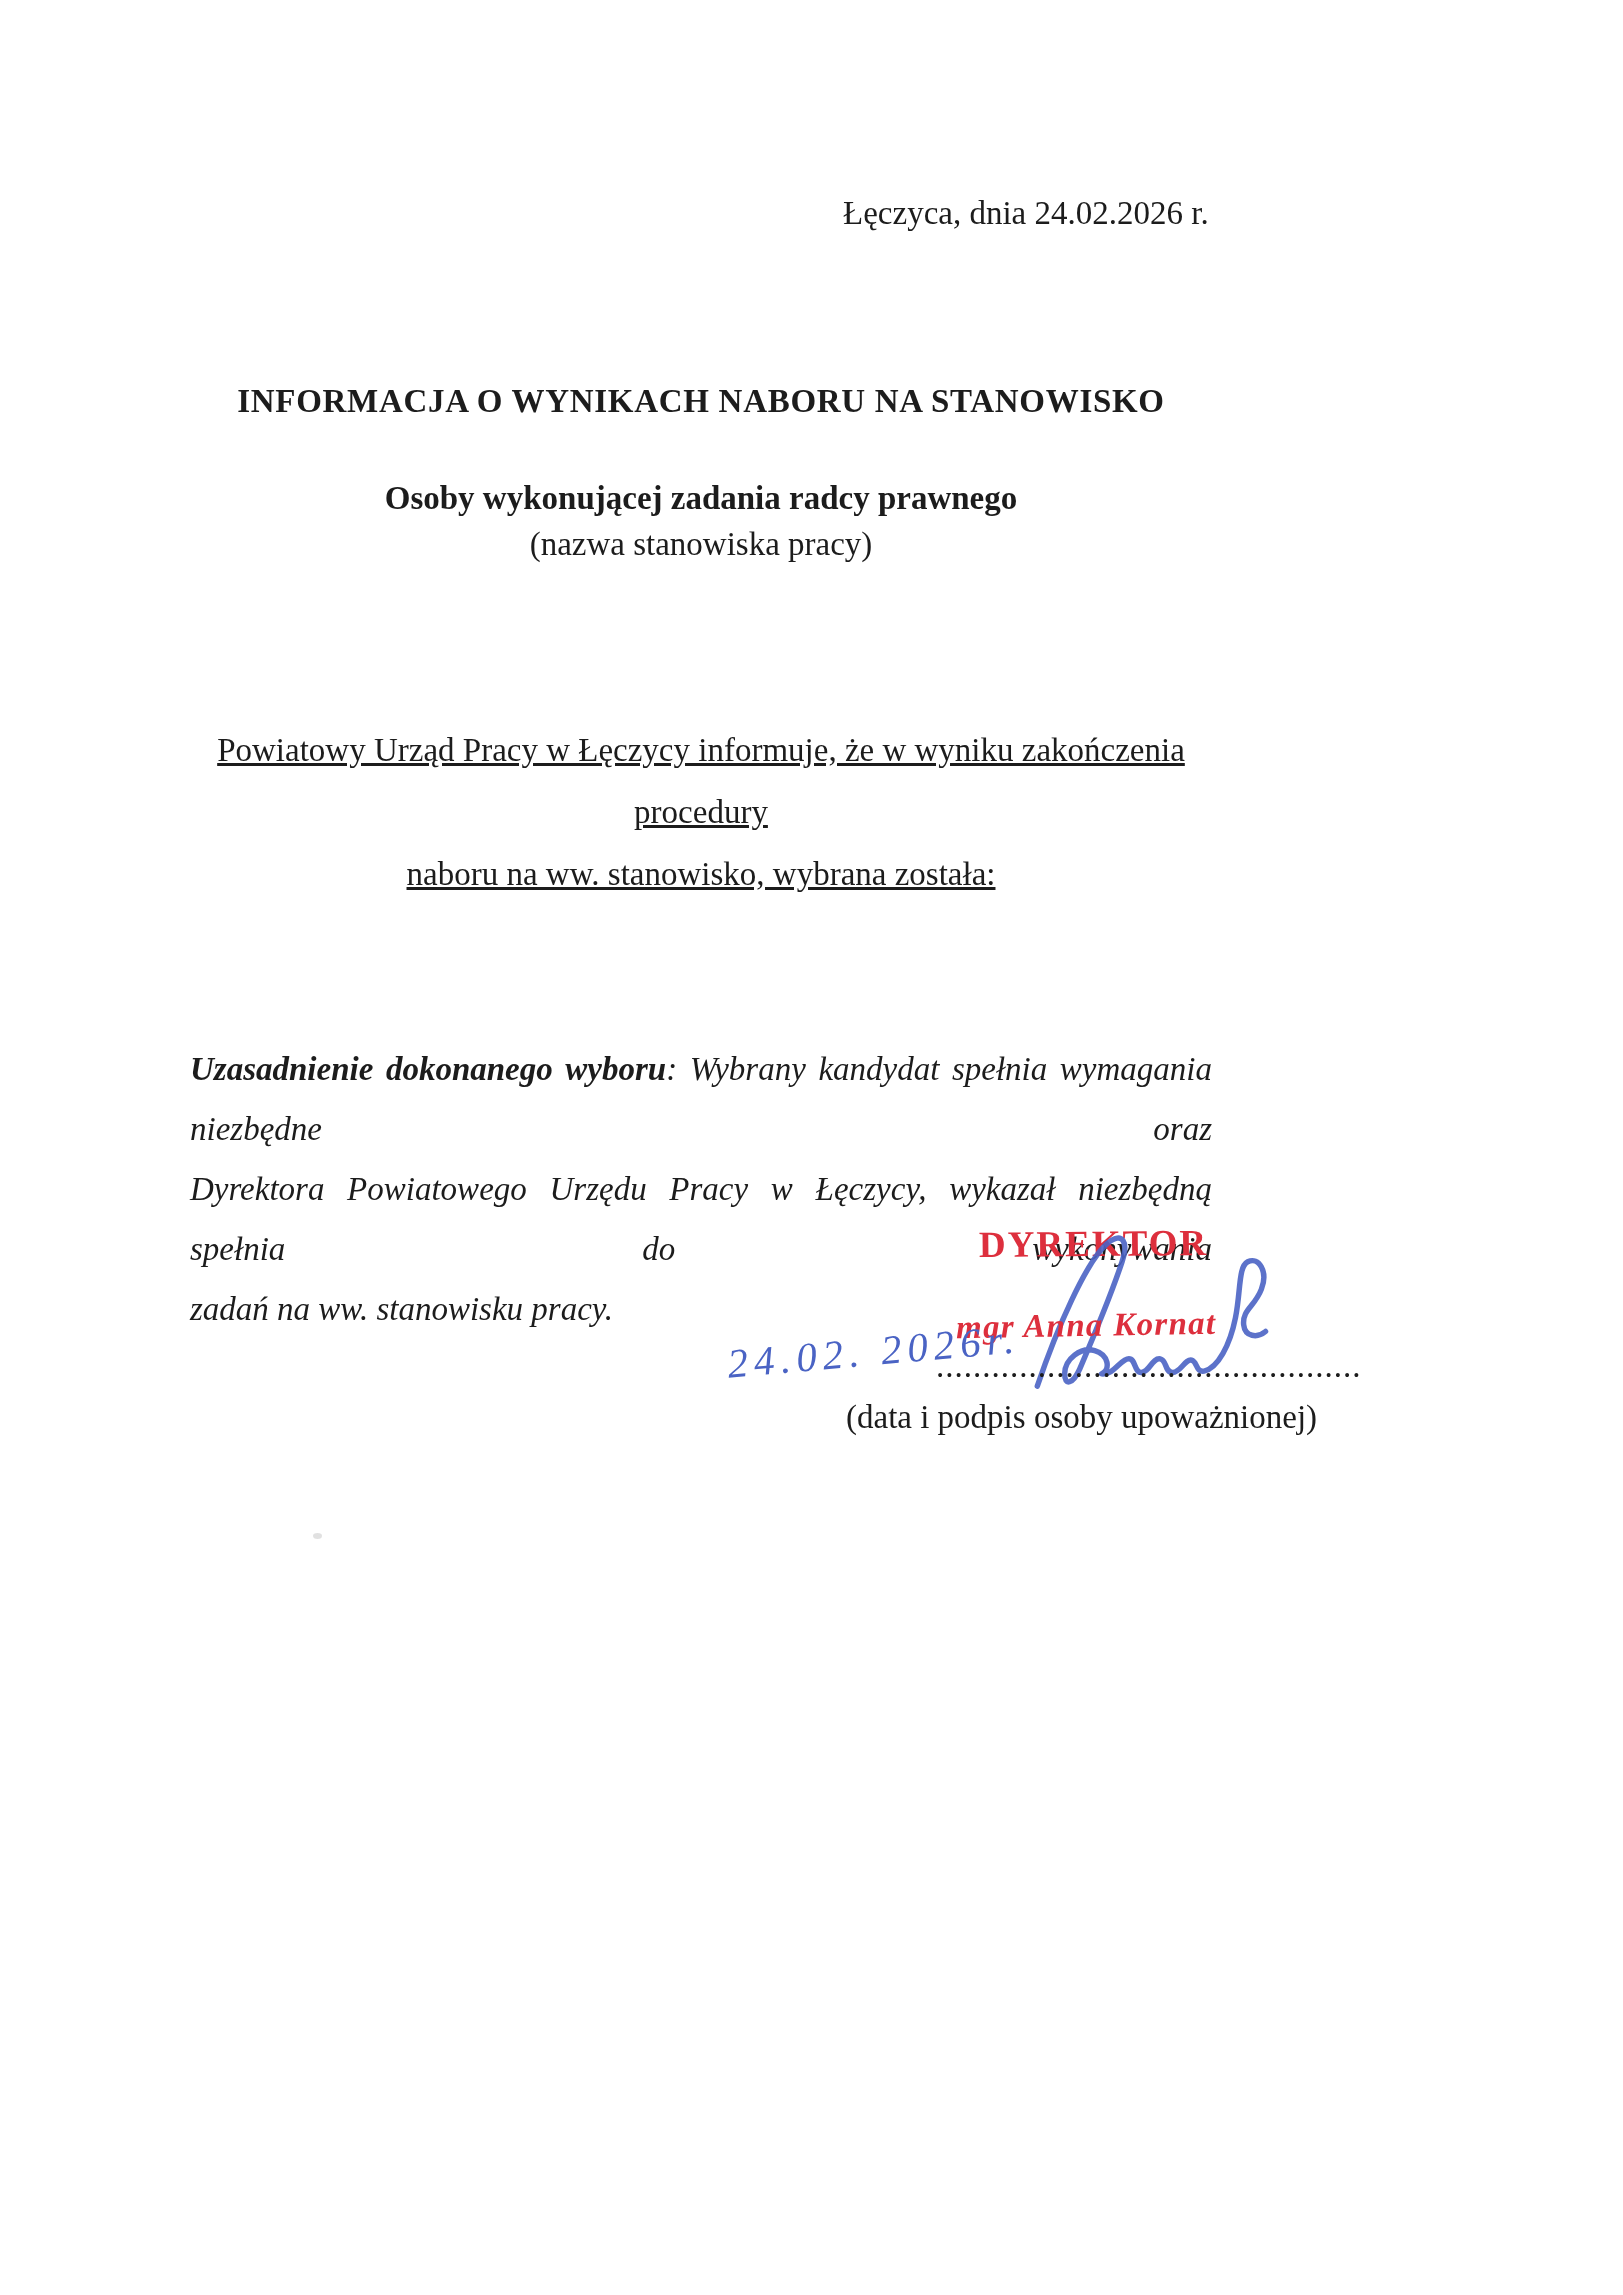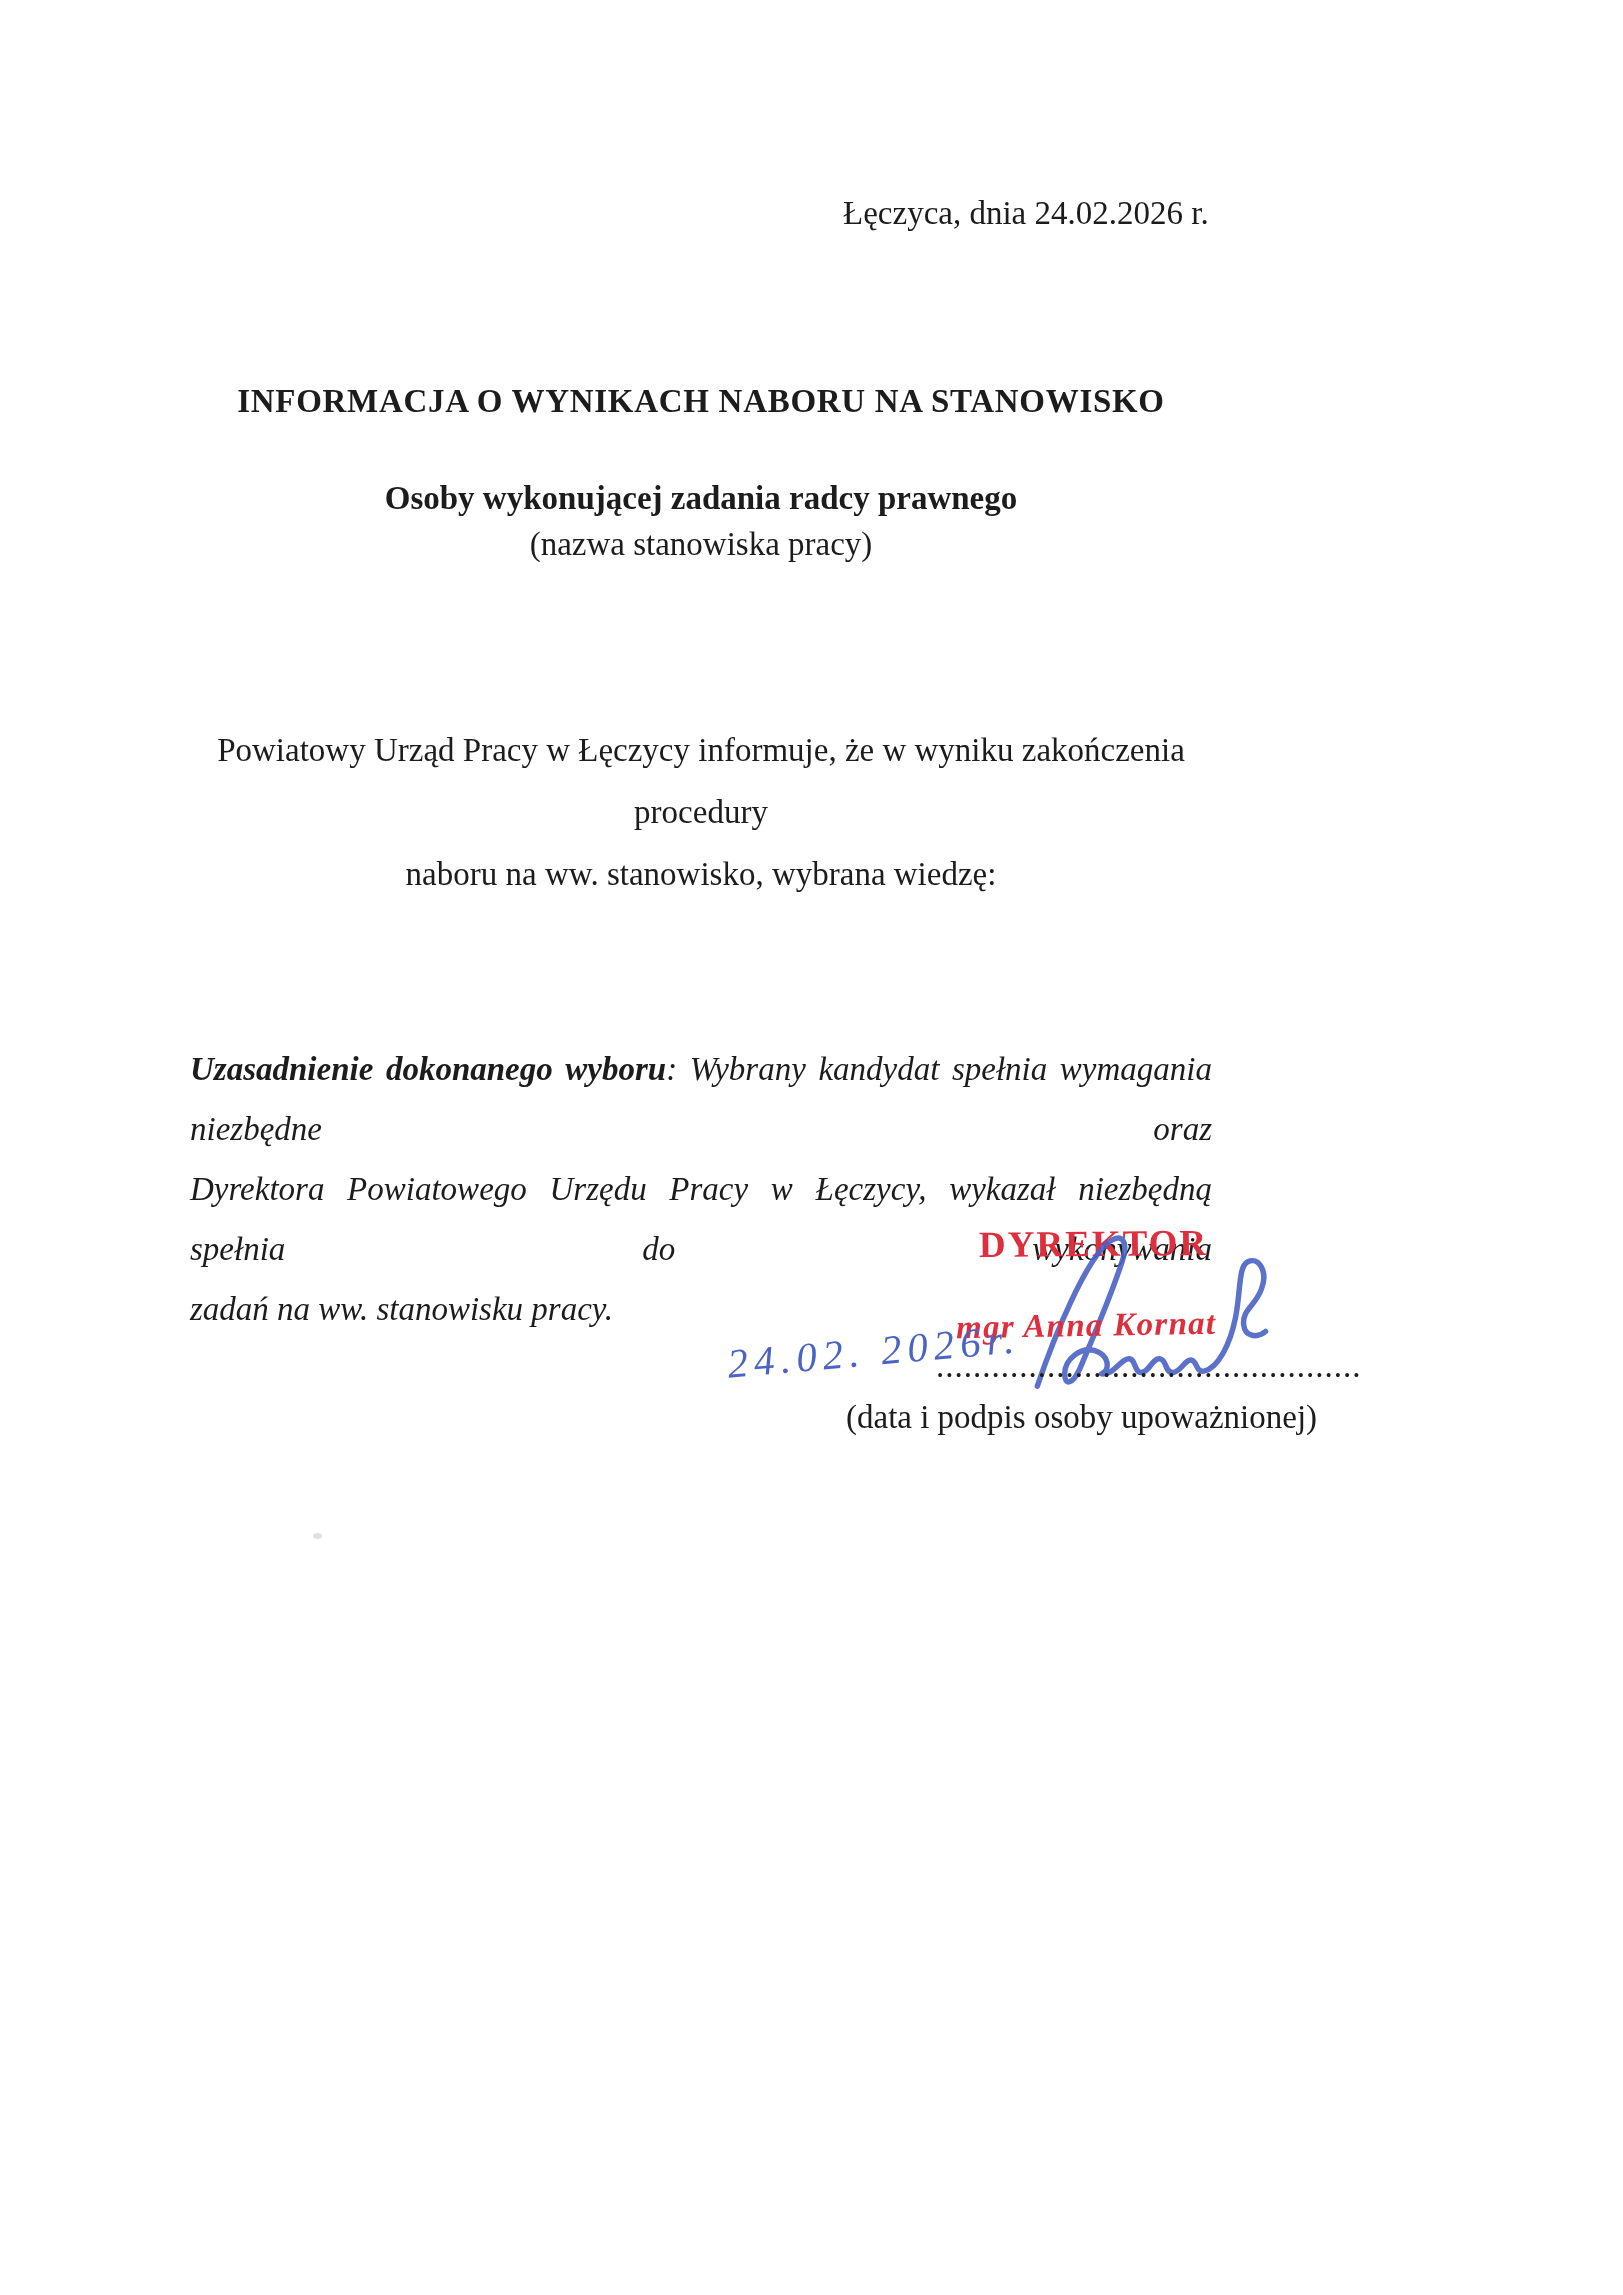"Powiatowy Urząd Pracy w Łęczycy" .intro { text-decoration: none -> underline }
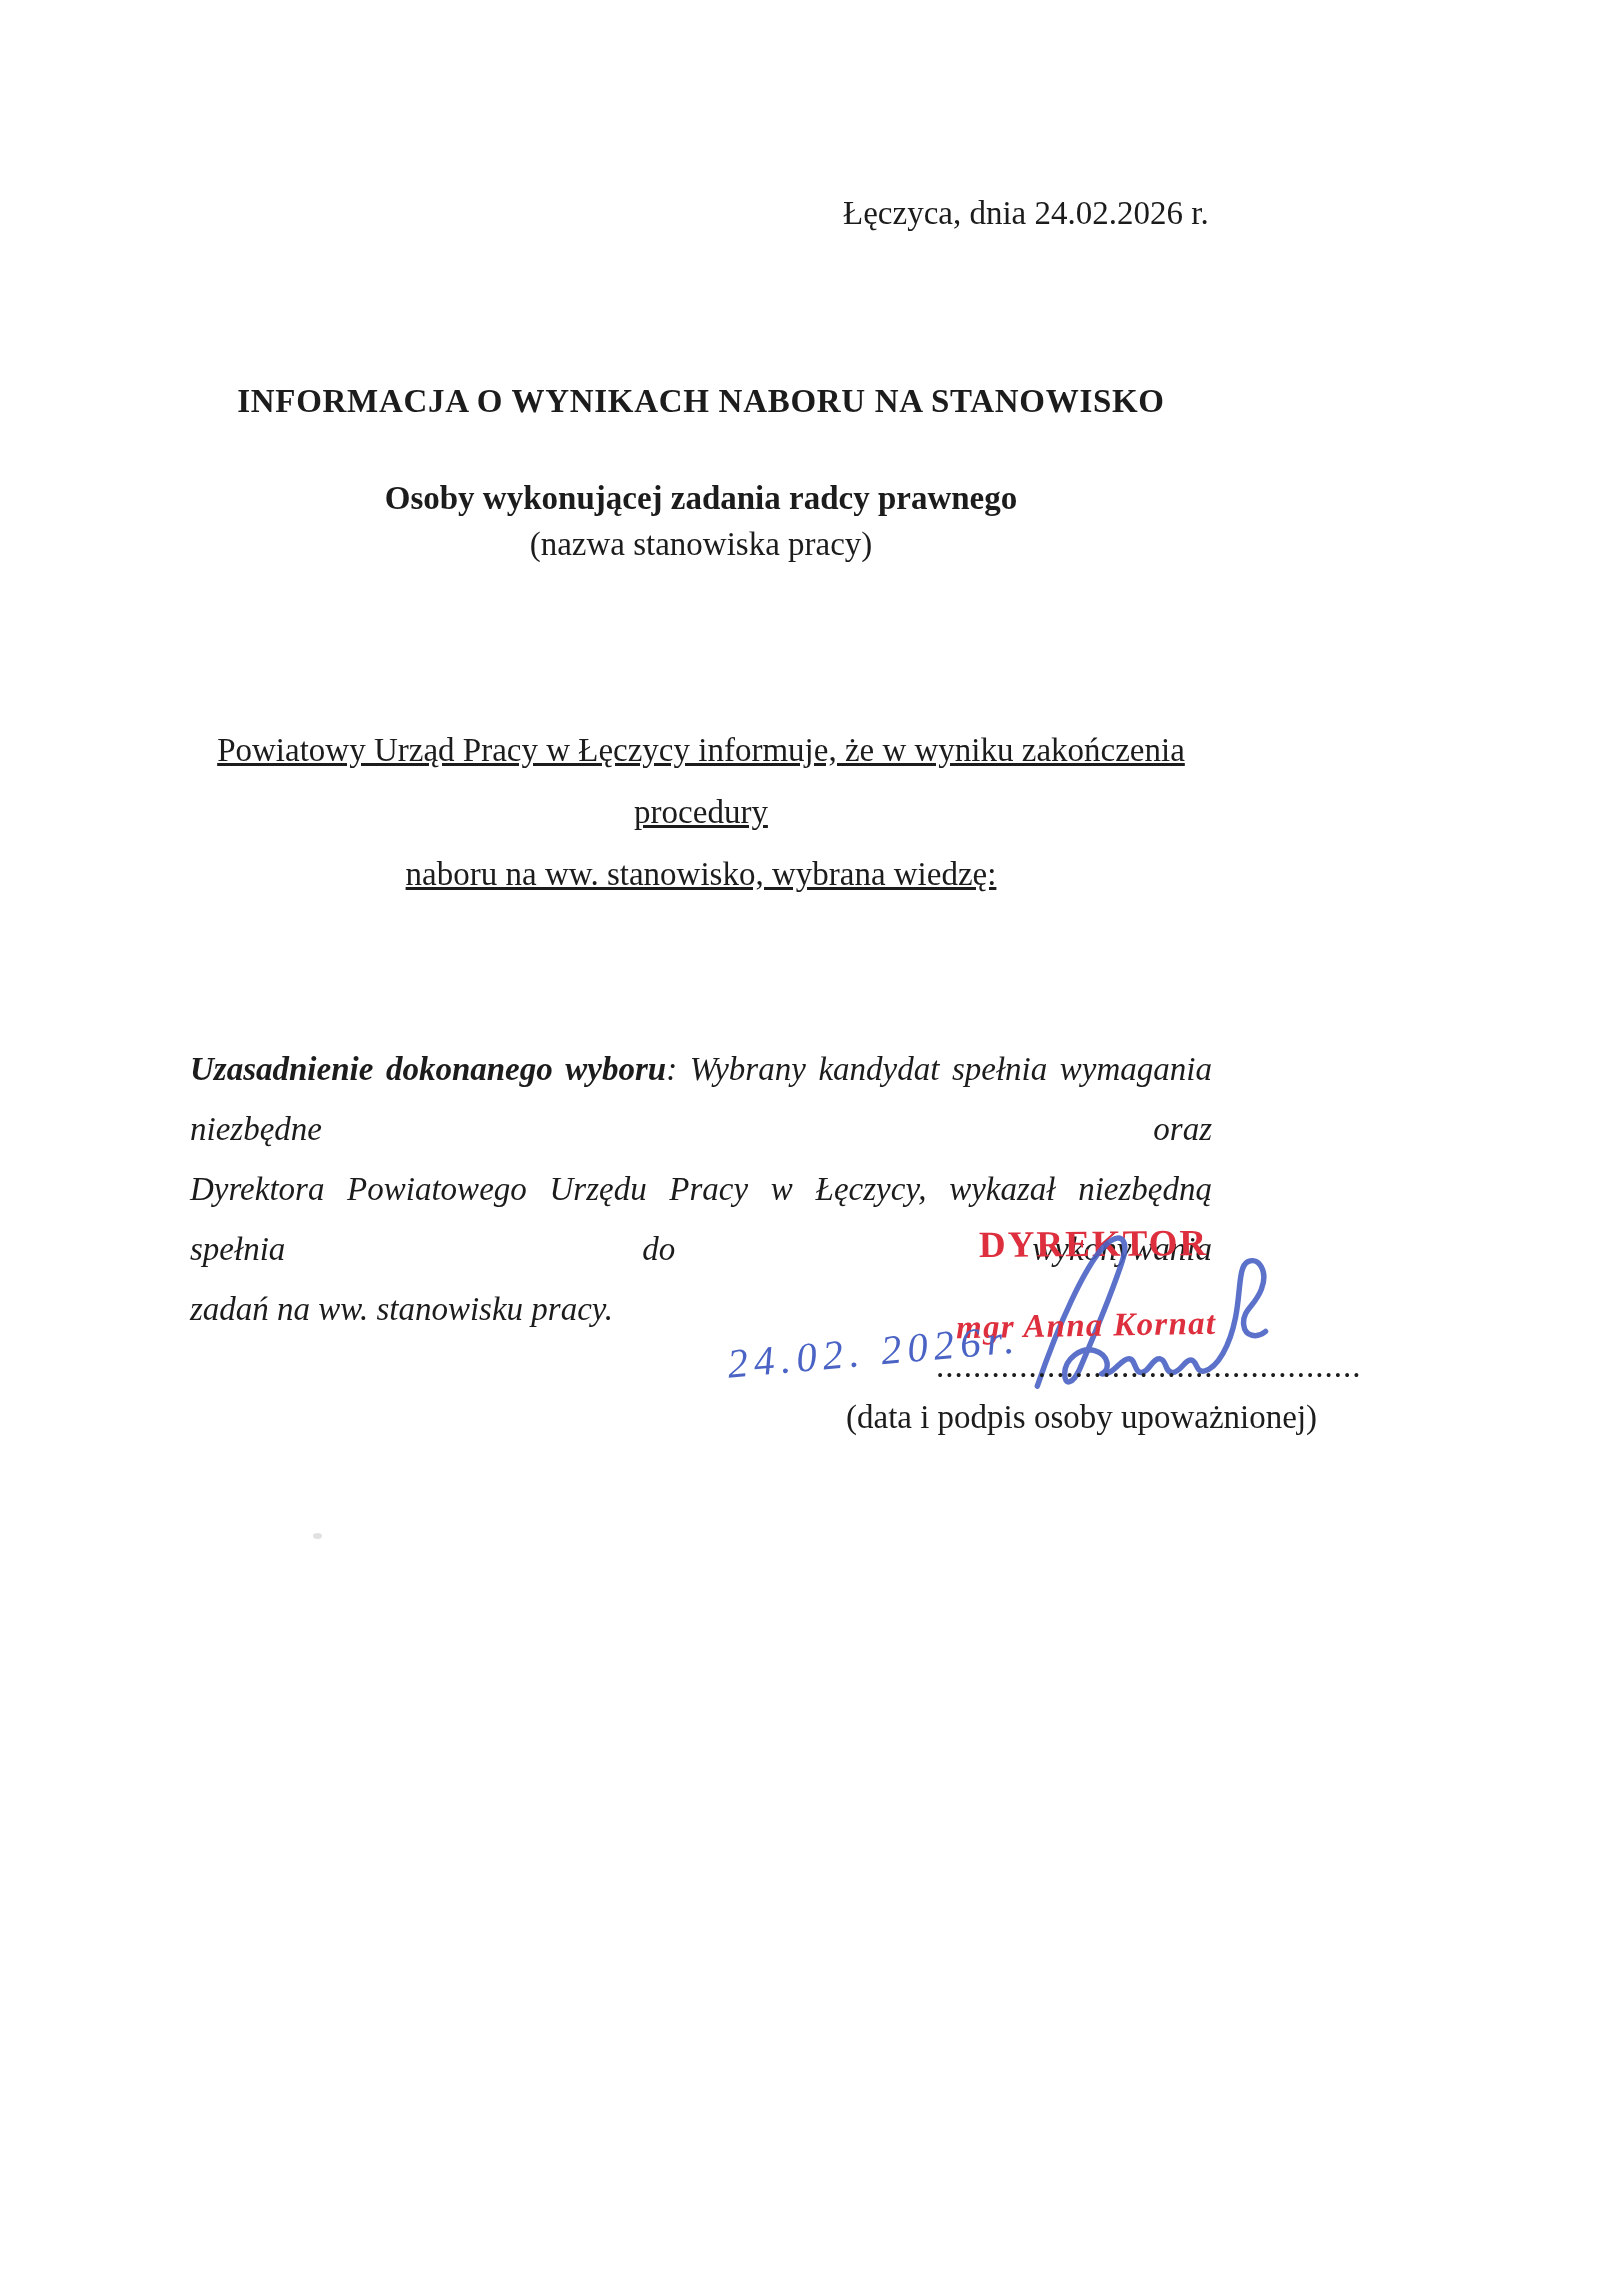"naboru na ww. stanowisko, wybrana" div { text: wiedzę -> została }
